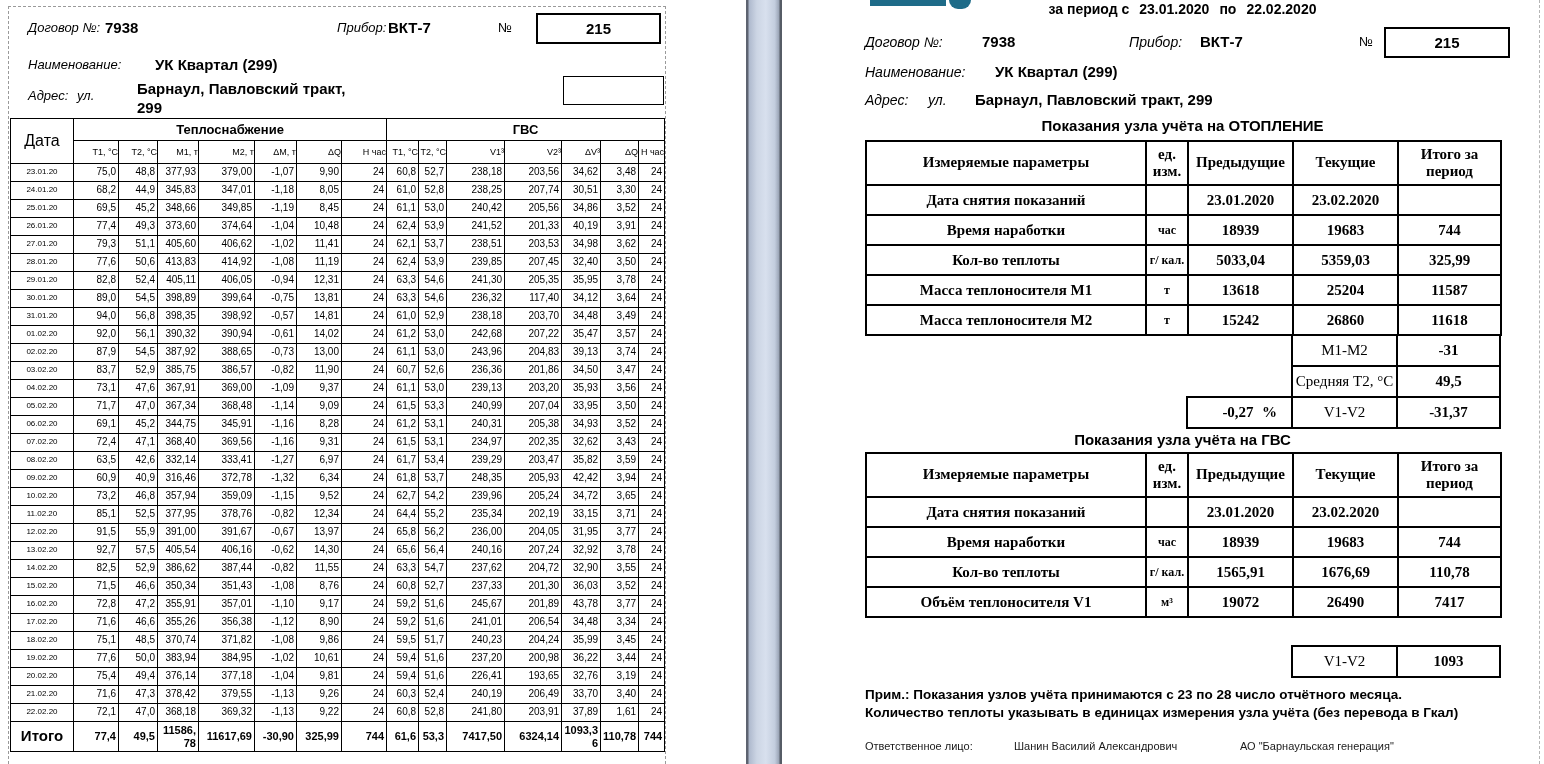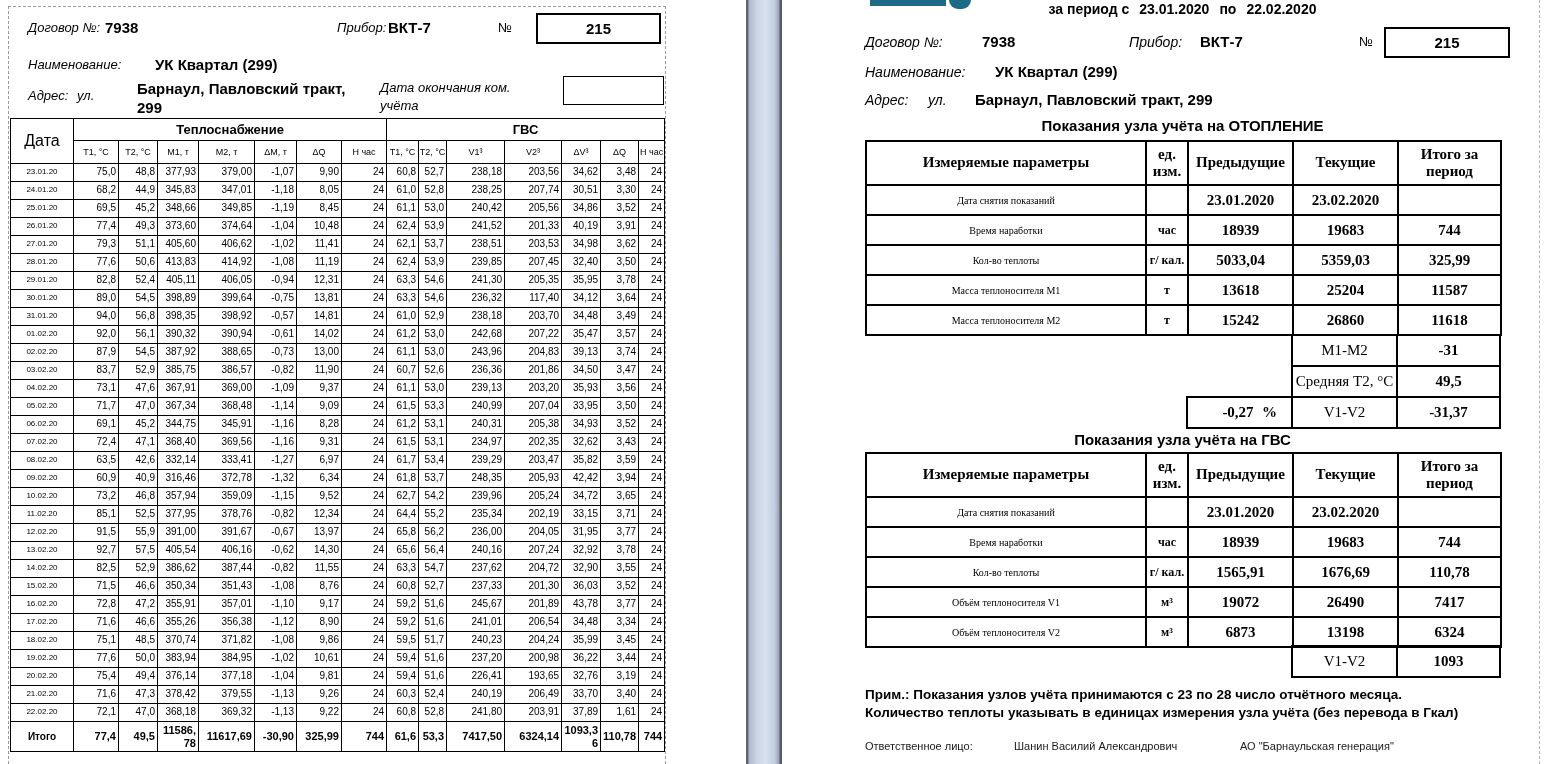"Дата окончания ком. учёта" span.abs { html: <span>Дата окончания ком. учёта</span> -> none }
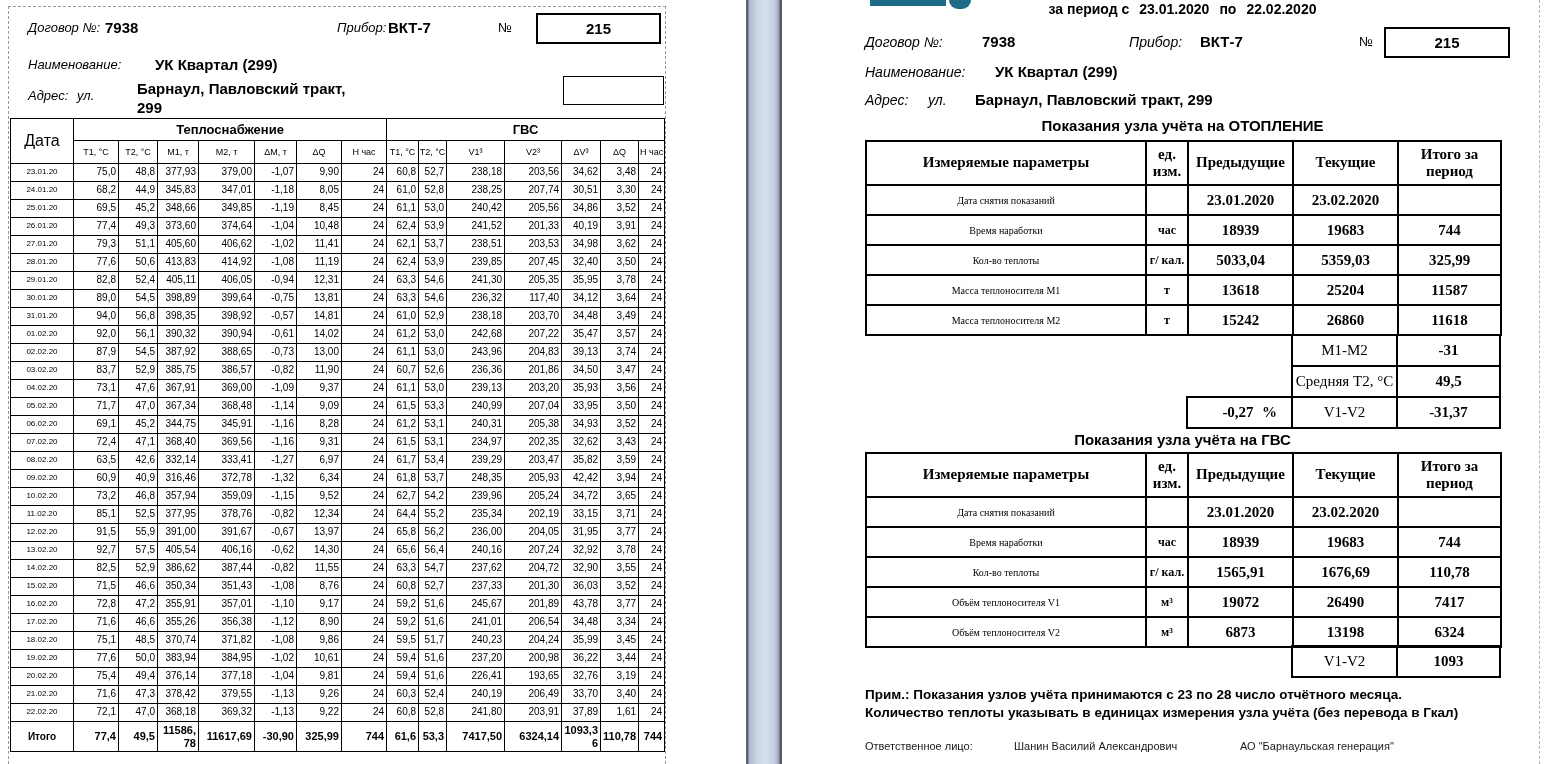"Т1, °С" #daily .h-sub { text-align: center -> right }
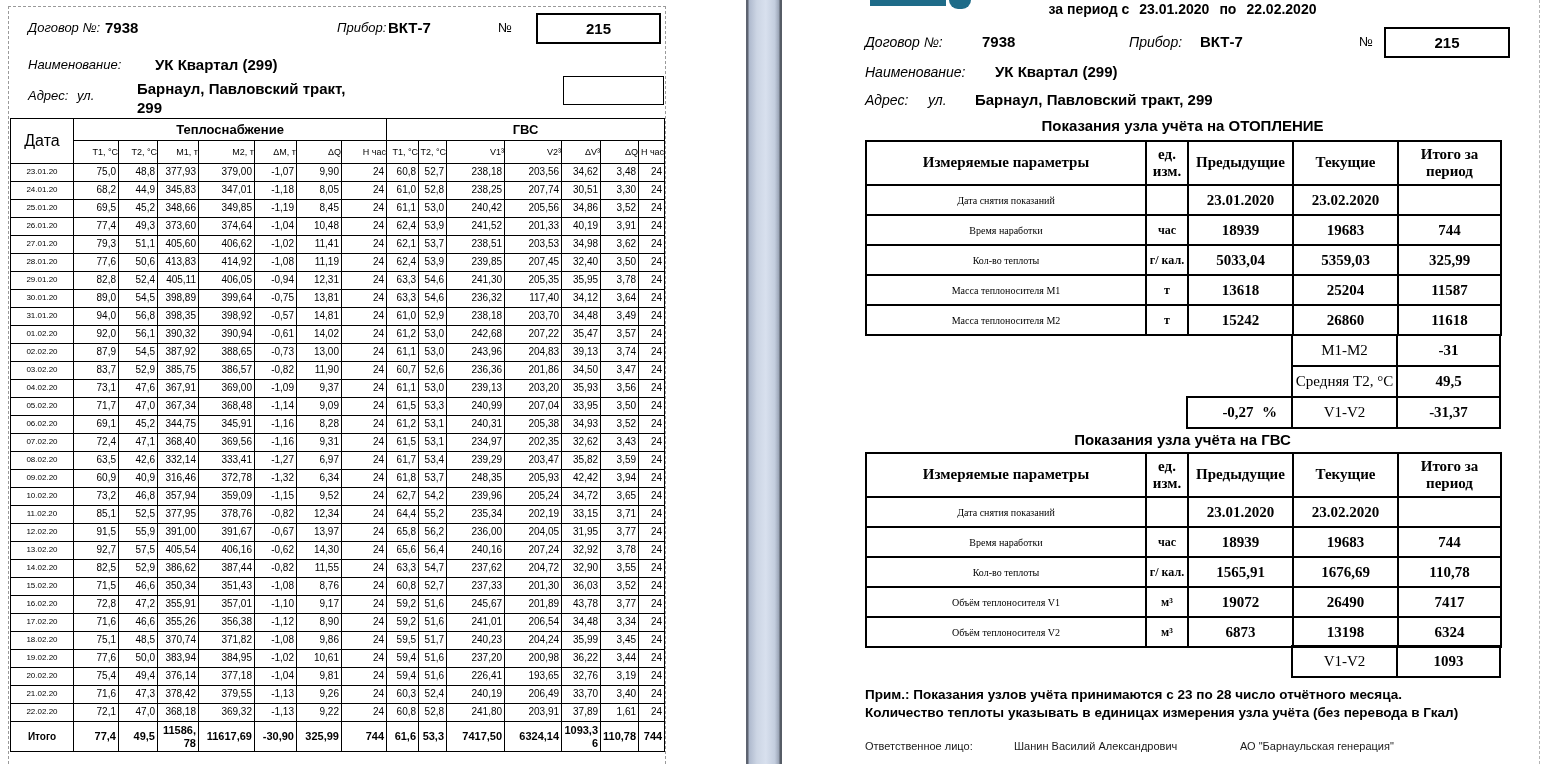"Дата снятия показаний" .sum .c-param { font-size: 10px -> 15px; font-weight: normal -> bold }
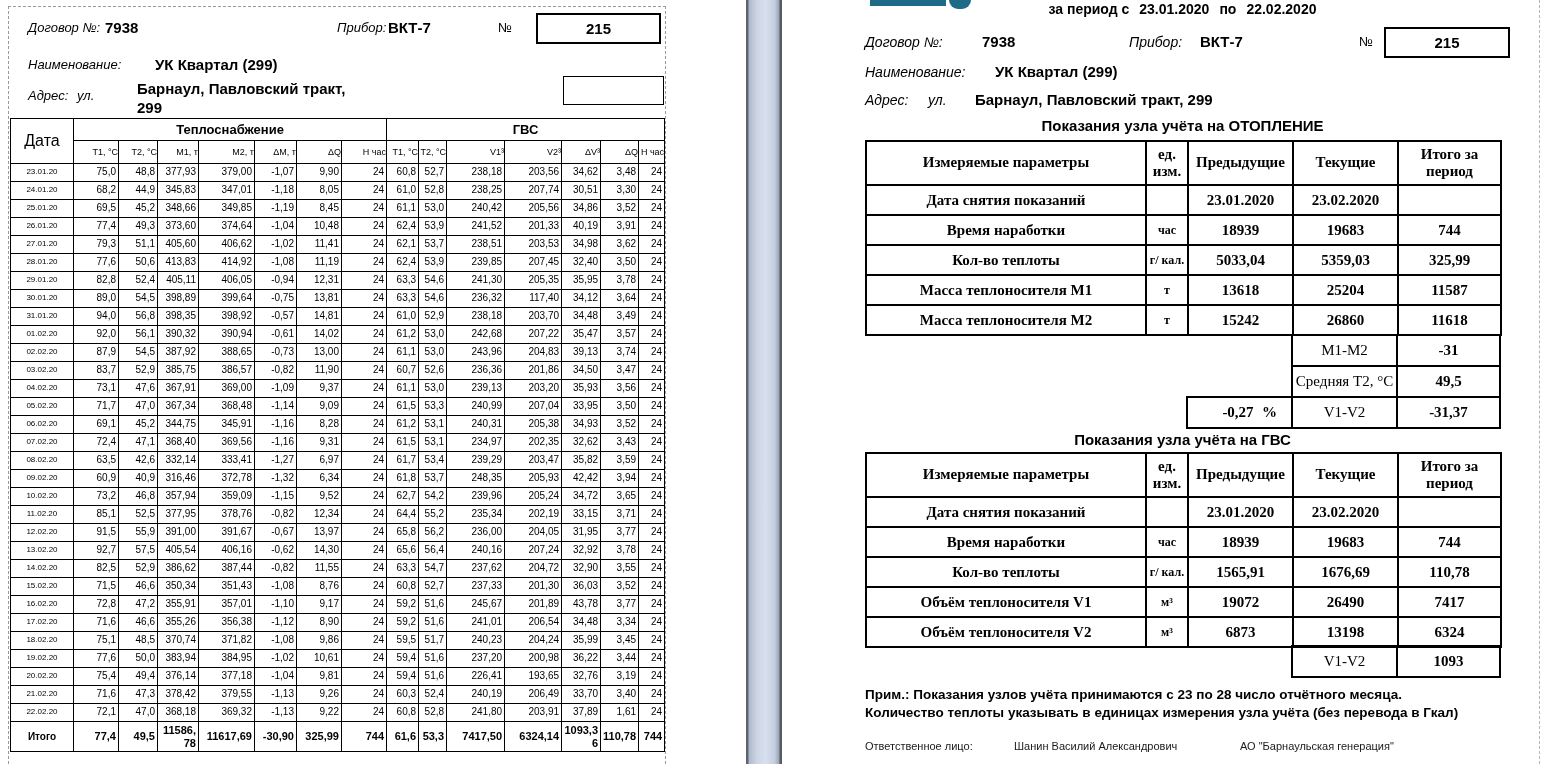"Объём теплоносителя V2" tr { html: <tr> <td>Объём теплоносителя V2</td> <td>м³</td> <td>6873</td> <td>13198</td> <td>6324</td> </tr> -> none }
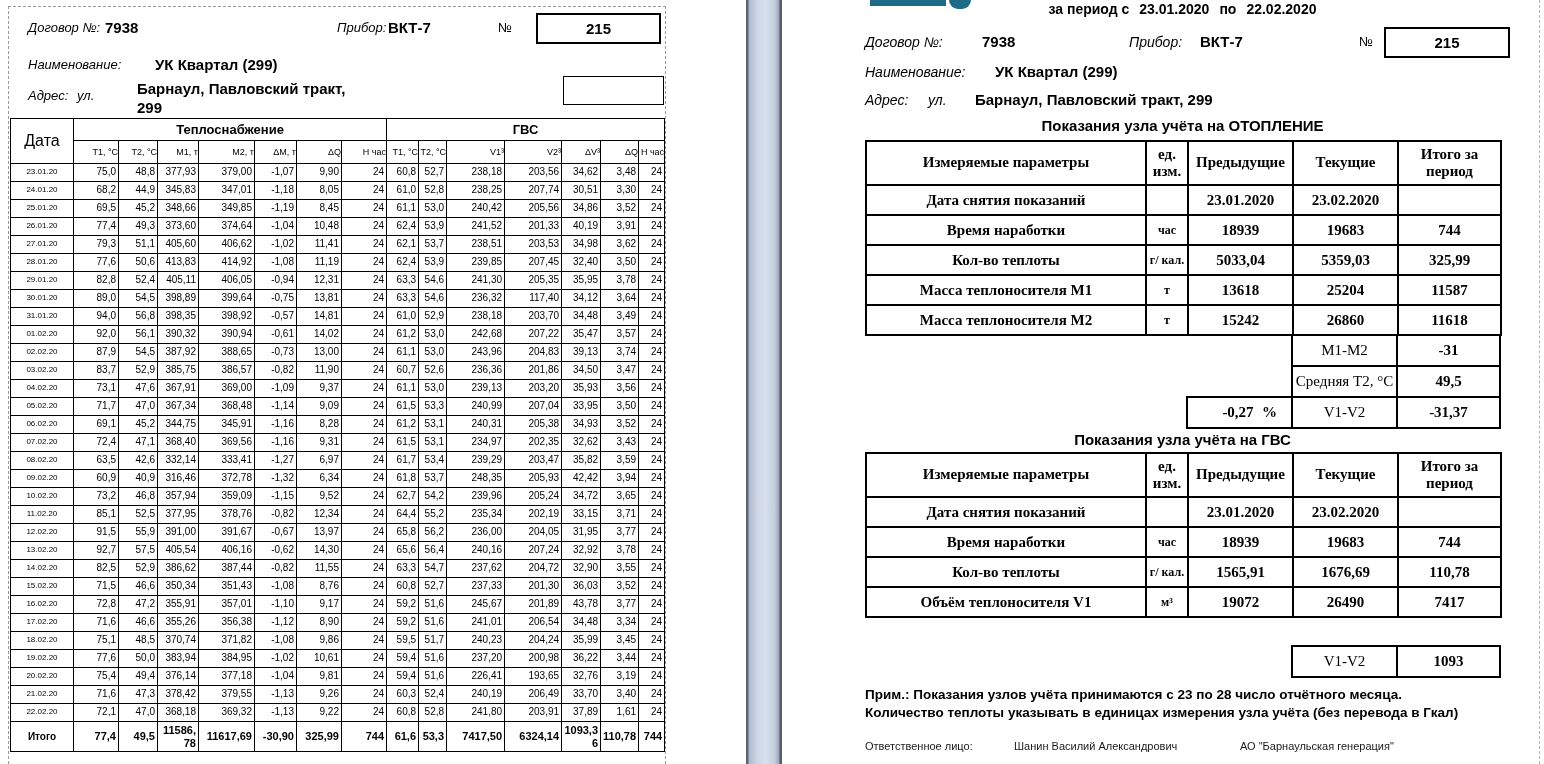"Итого" #daily .total-row .c-date { font-size: 10px -> 15px }
